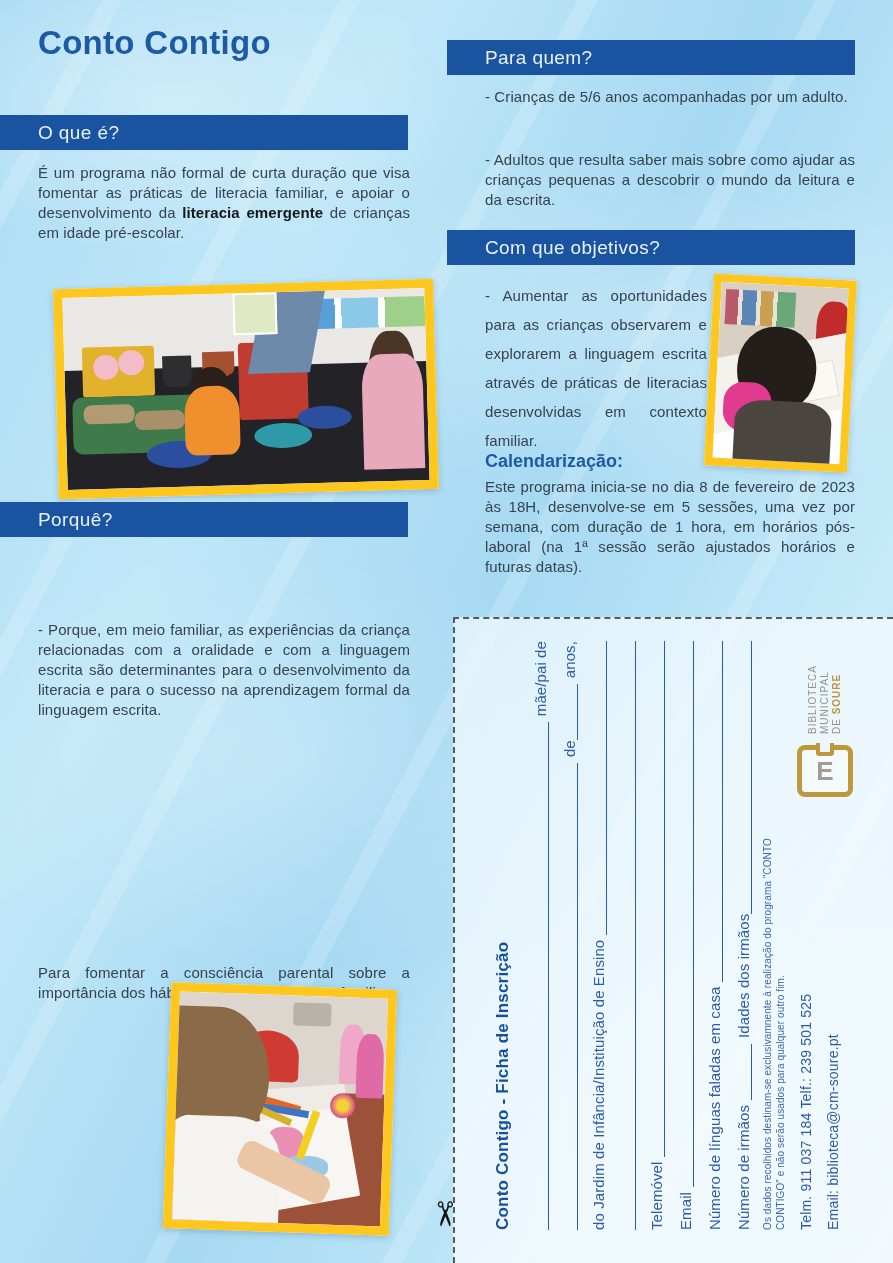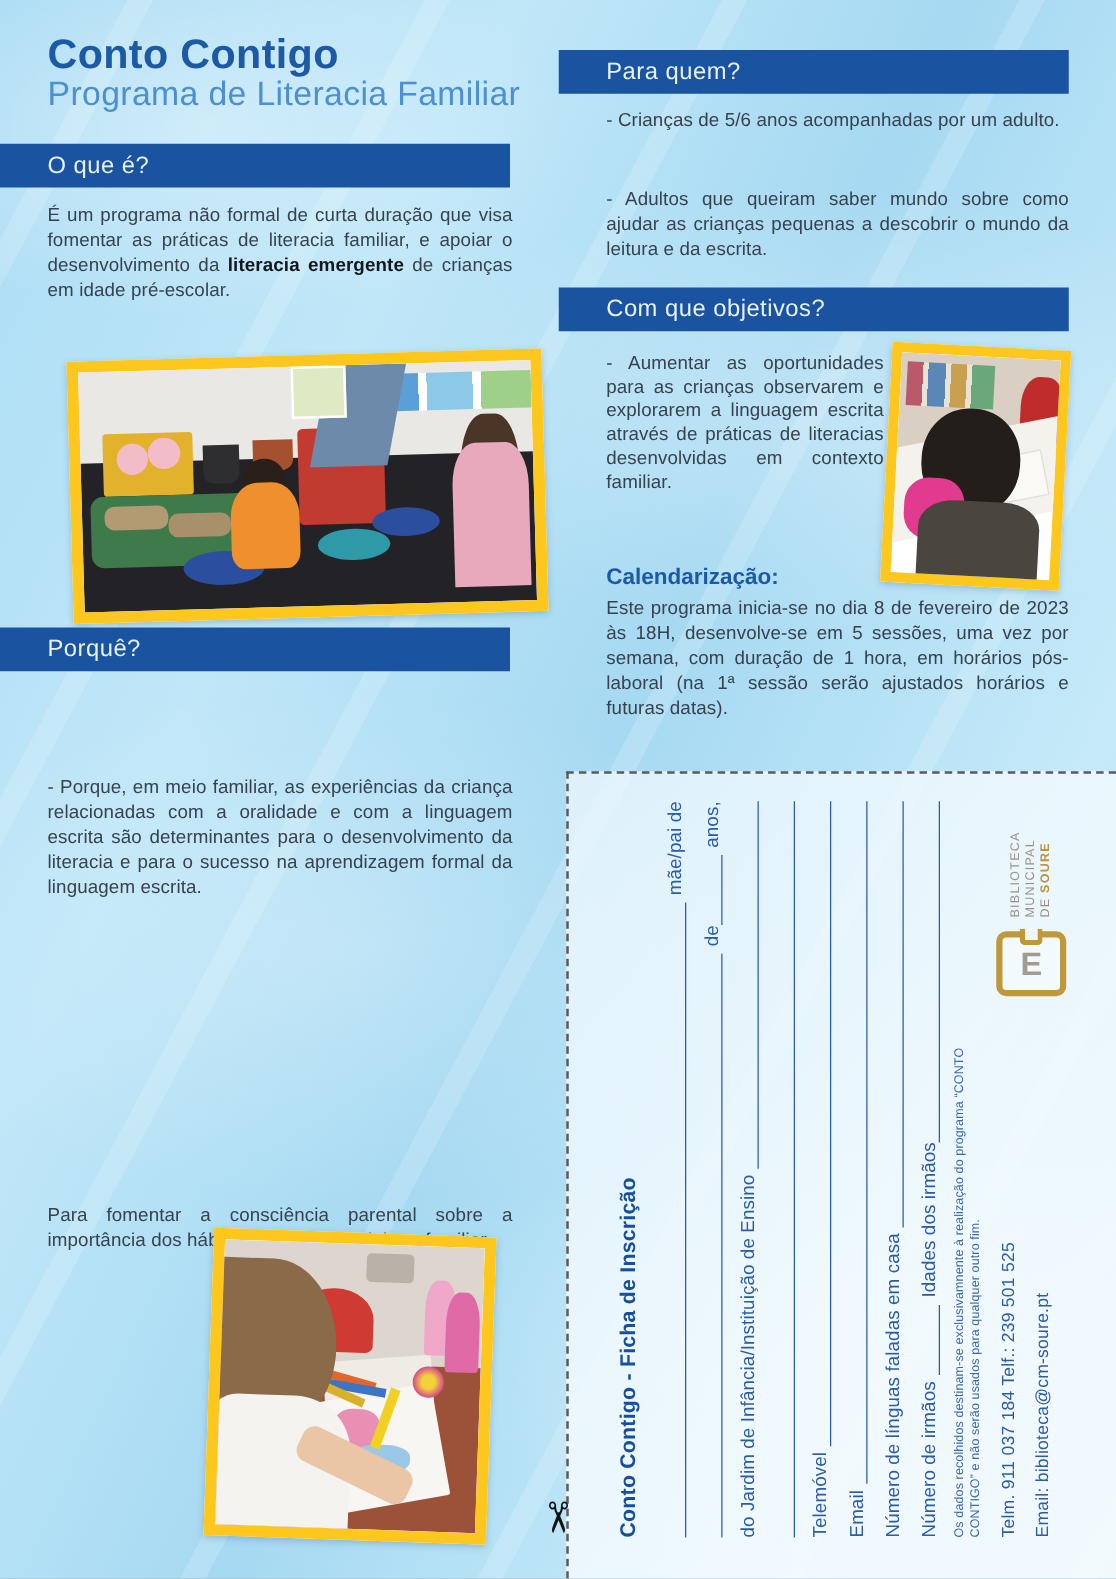"Programa de Literacia Familiar" div.subtitle { html: <div>Programa de Literacia Familiar</div> -> none }
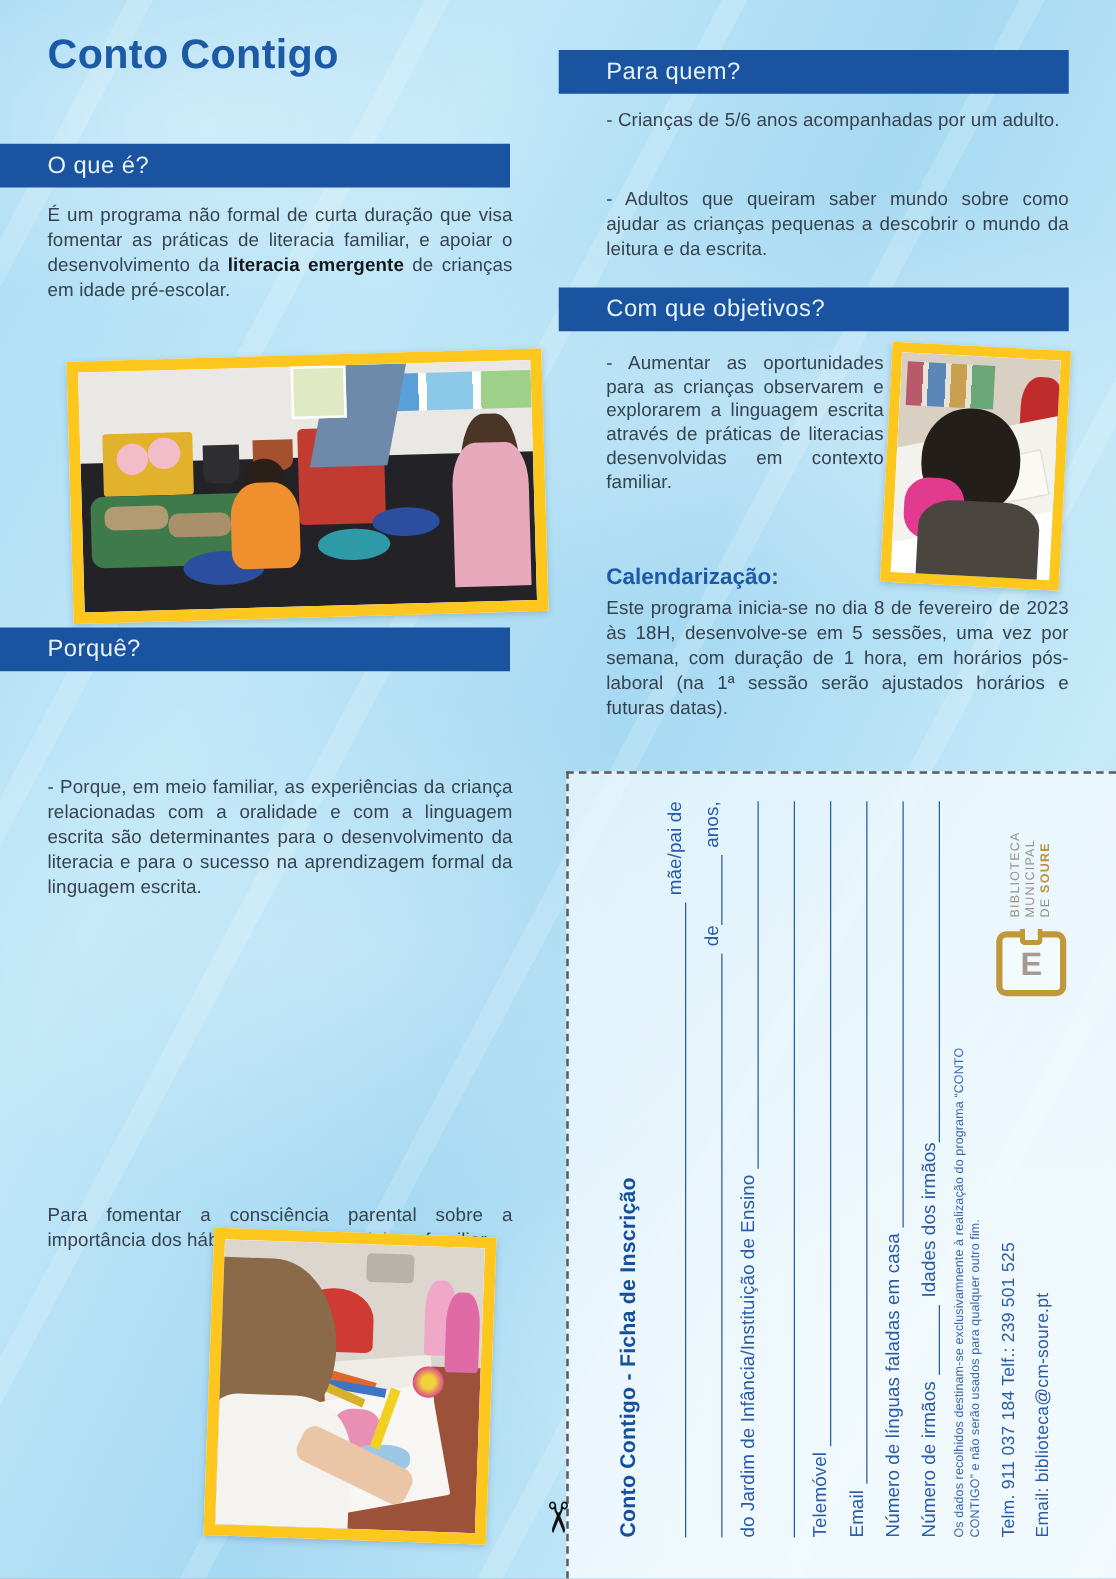"- Adultos que queiram saber" div.para { text: queiram saber mundo -> resulta saber mais }
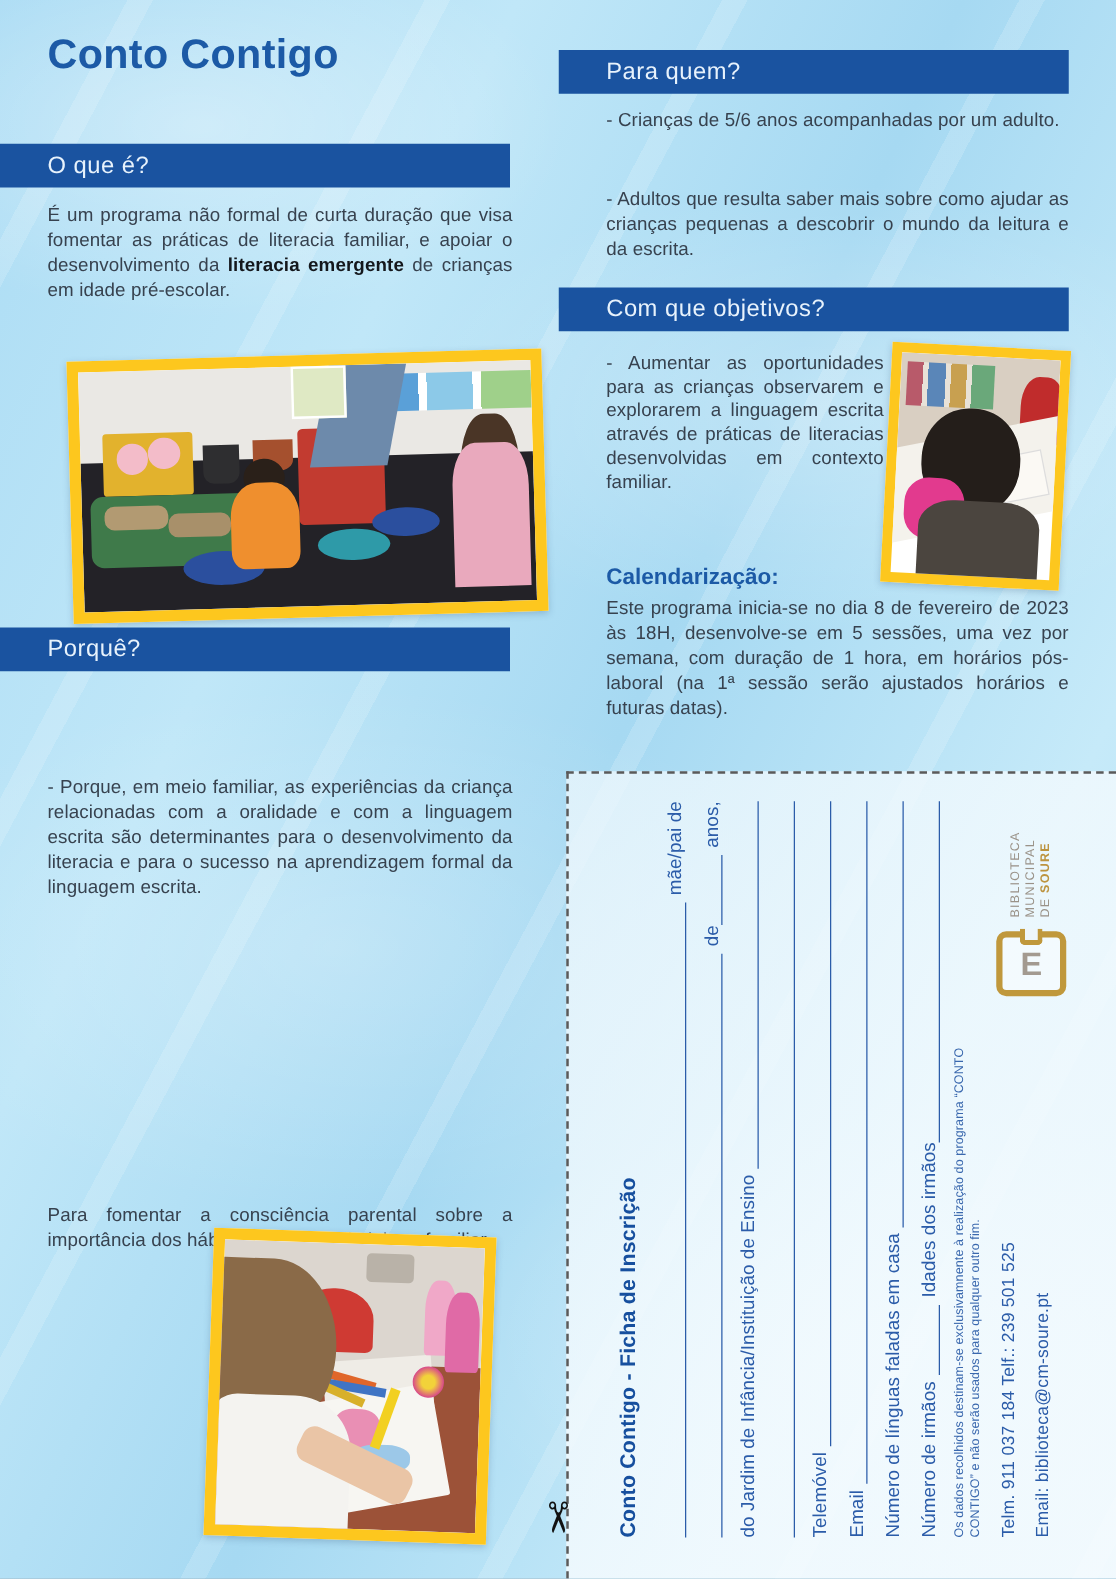"- Aumentar as oportunidades para" div.para { line-height: 19px -> 29px }
